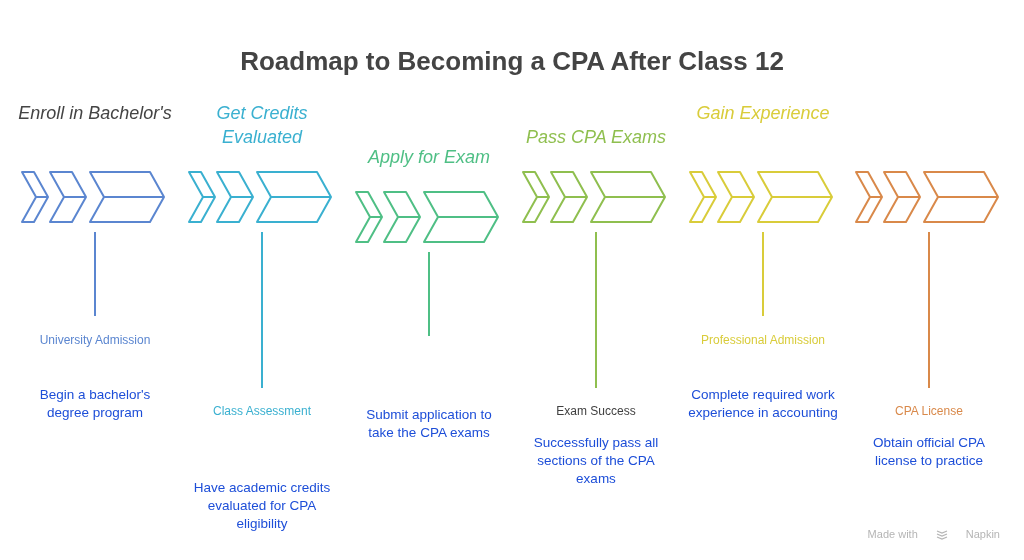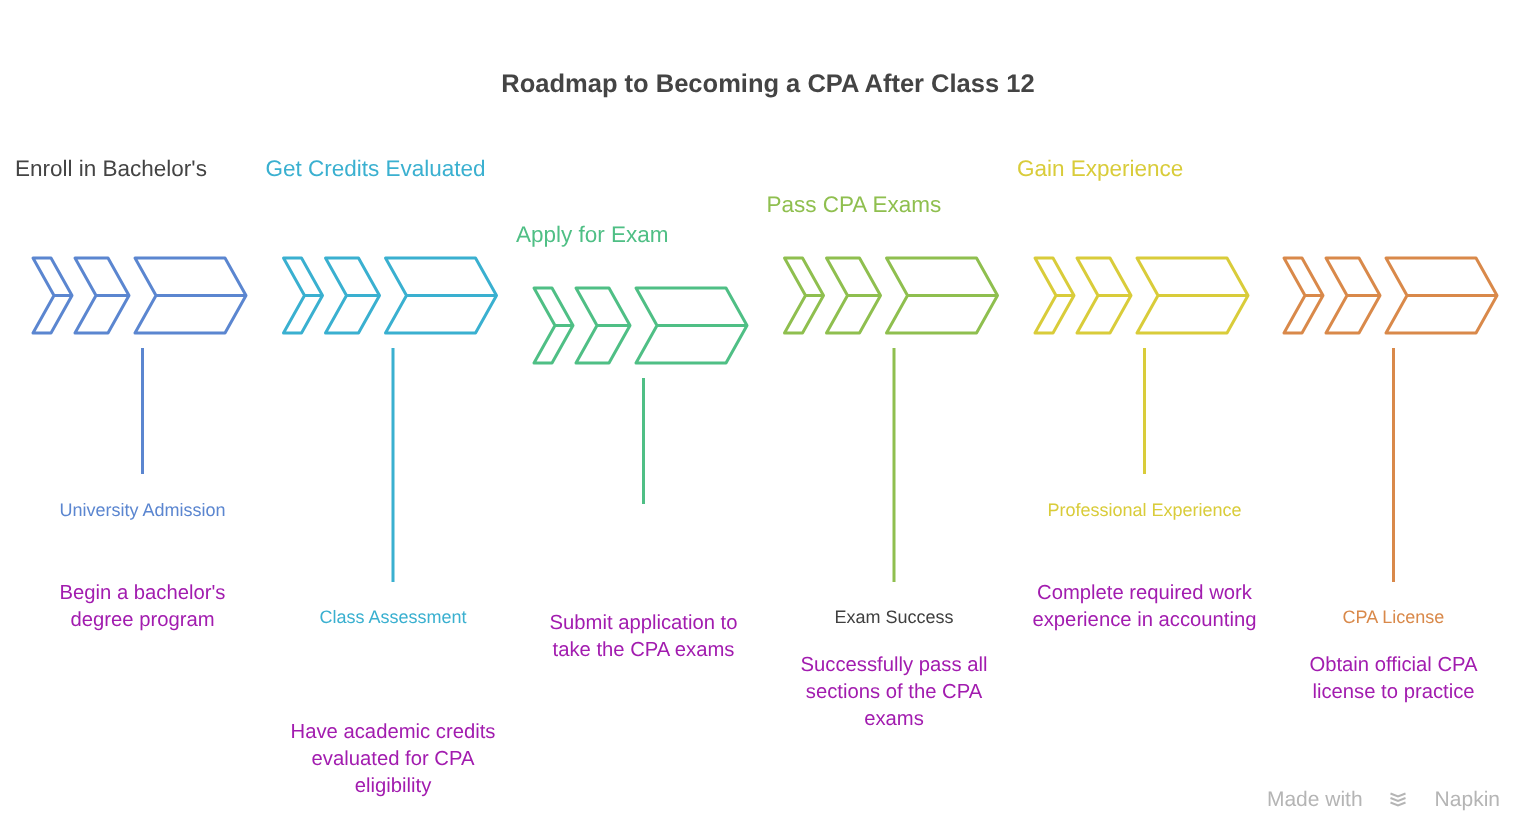"Roadmap to Becoming a CPA" .title { font-size: 17px -> 26px }
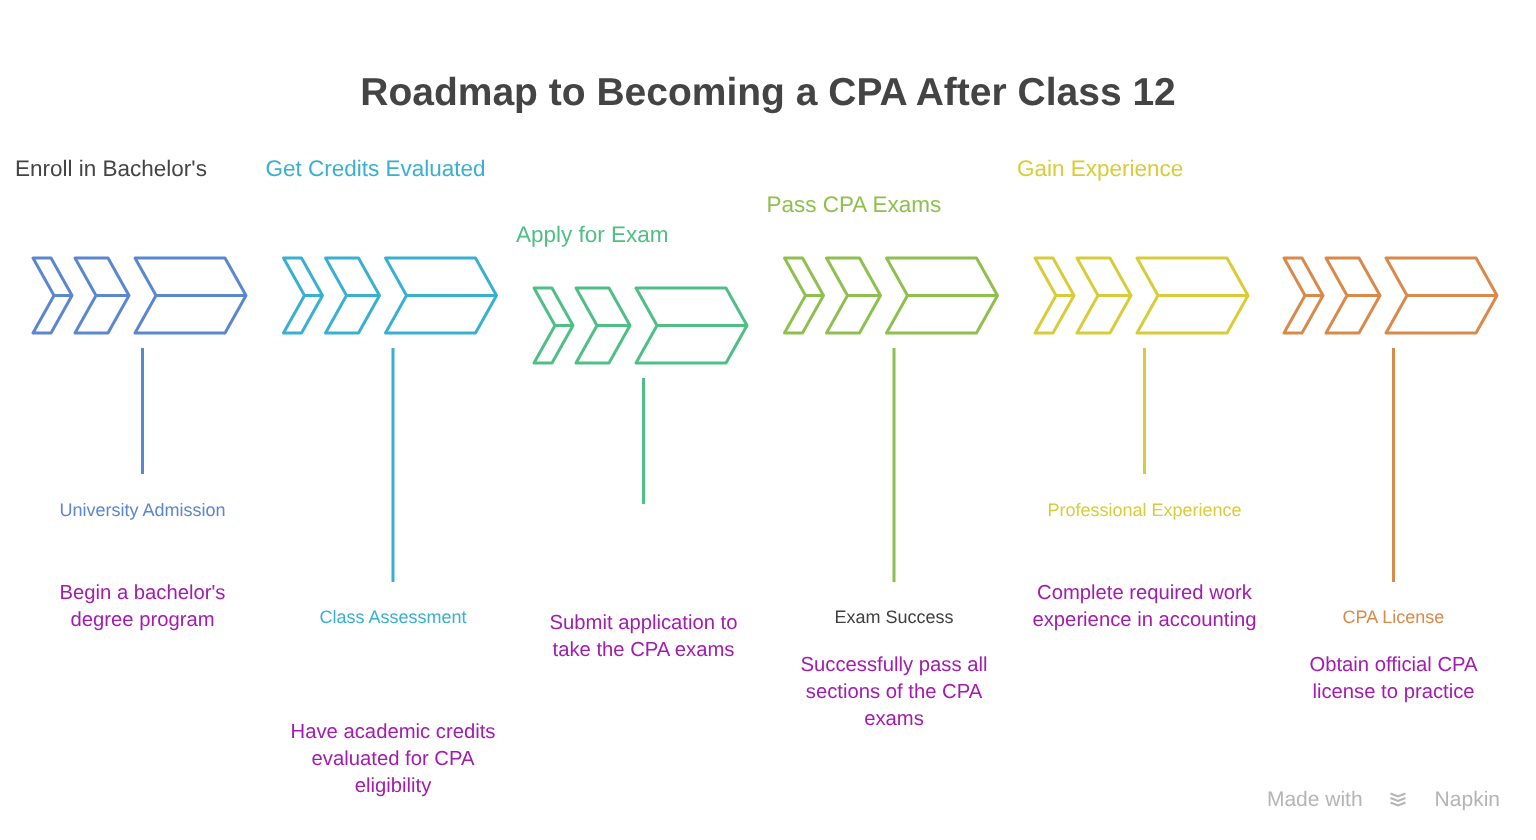"Enroll in Bachelor's" .step-top { font-size: 15px -> 18px; font-style: none -> italic; text-align: none -> center }
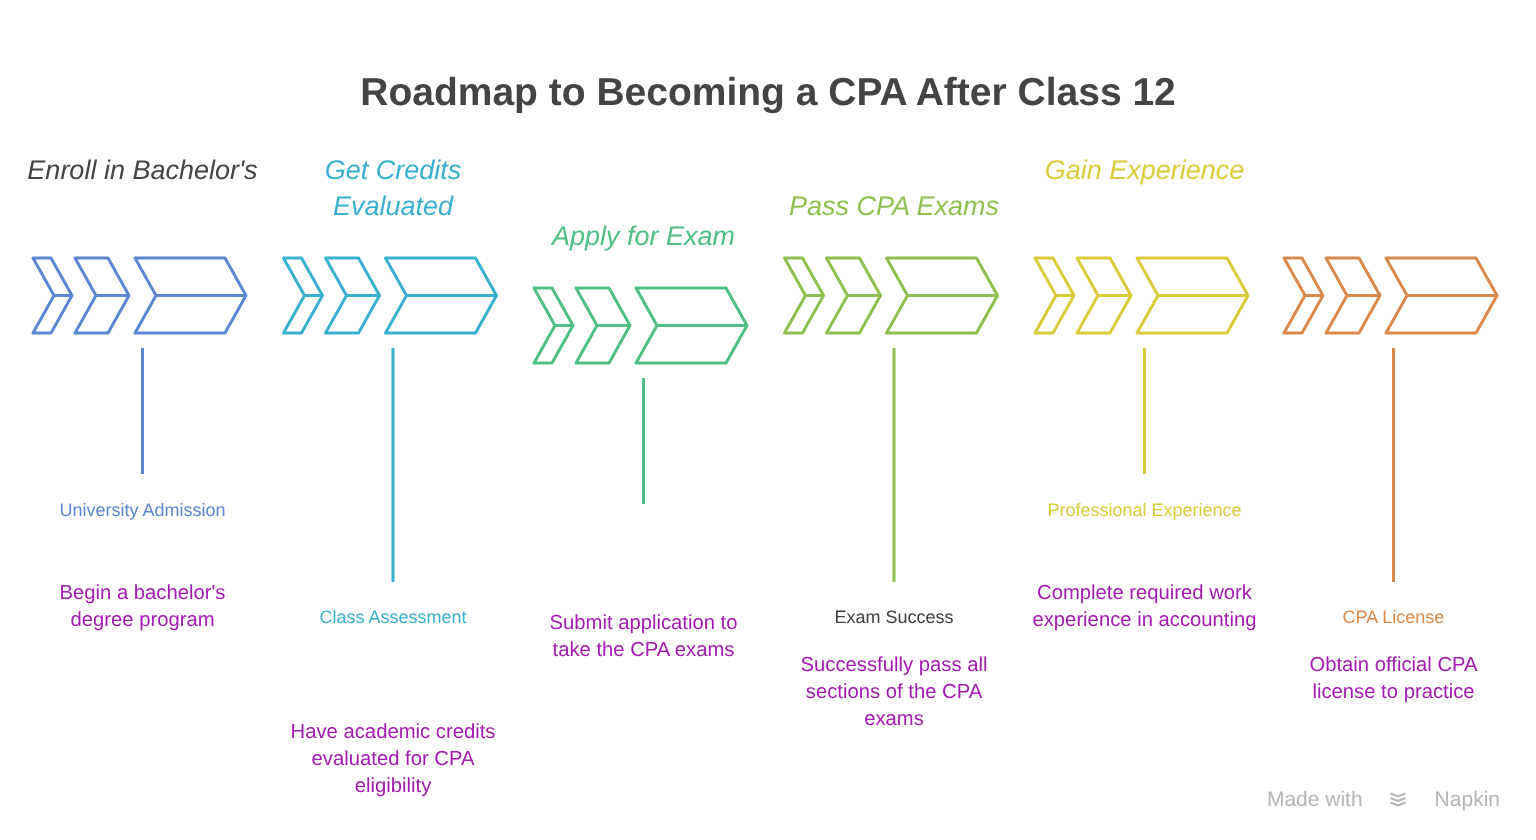"Professional Experience" div.heading { text: Experience -> Admission }
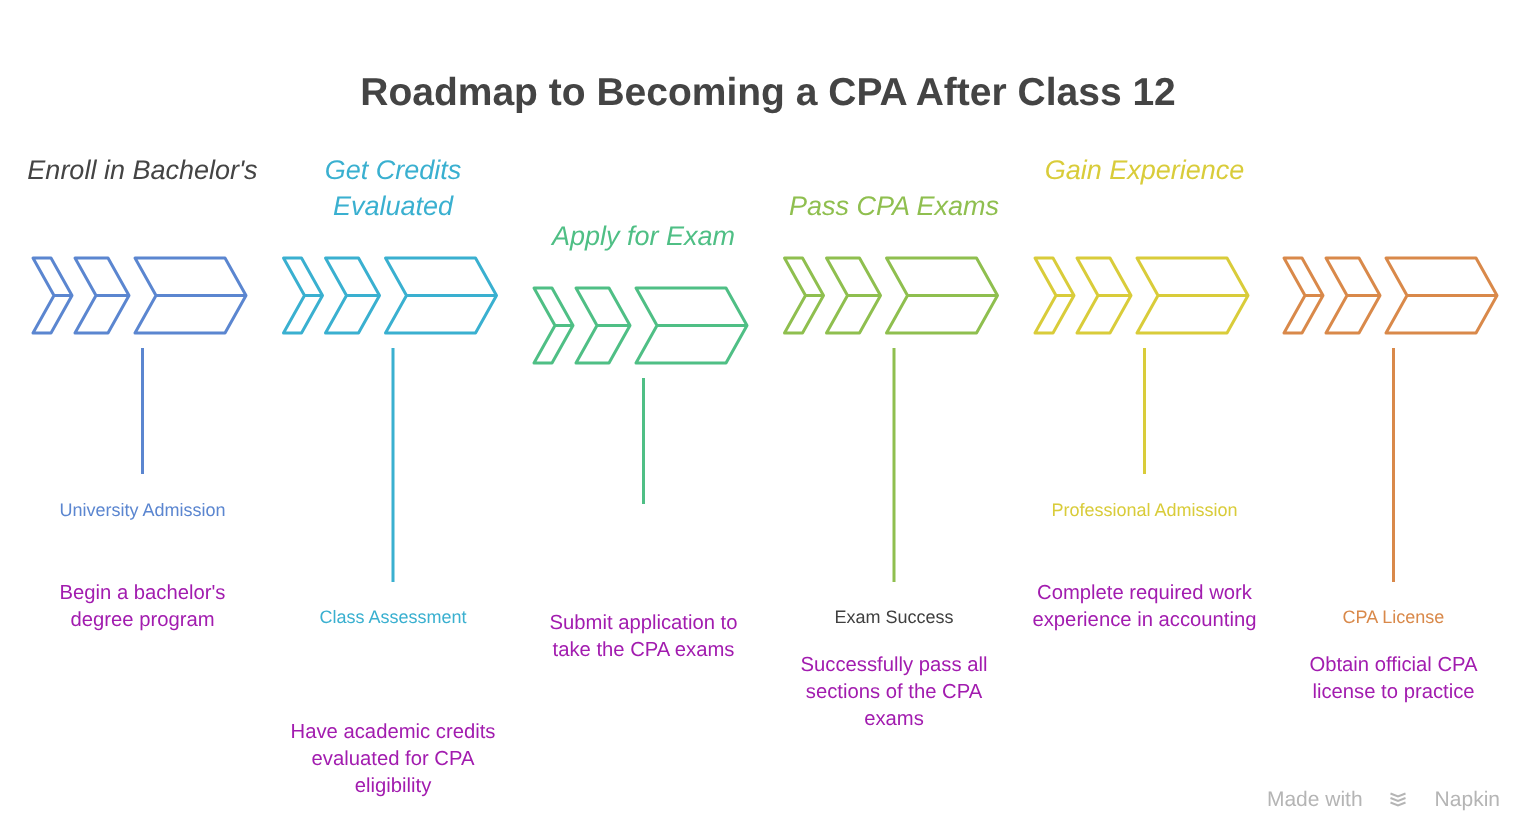"Begin a bachelor's degree program" .desc { color: #a21caf -> #1d4ed8 }
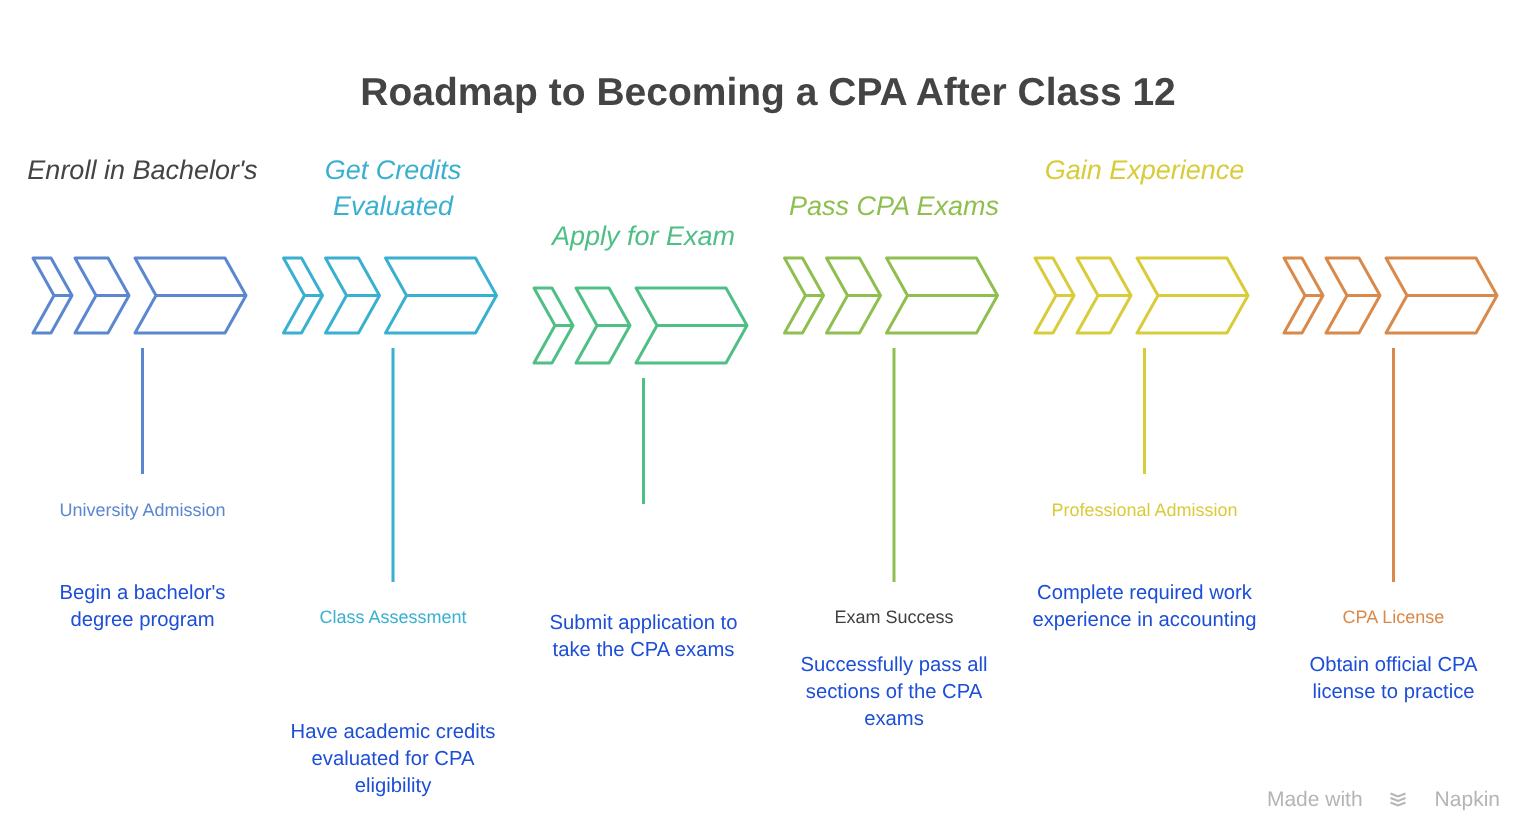"Made with" .footer { font-size: 14px -> 11px }
